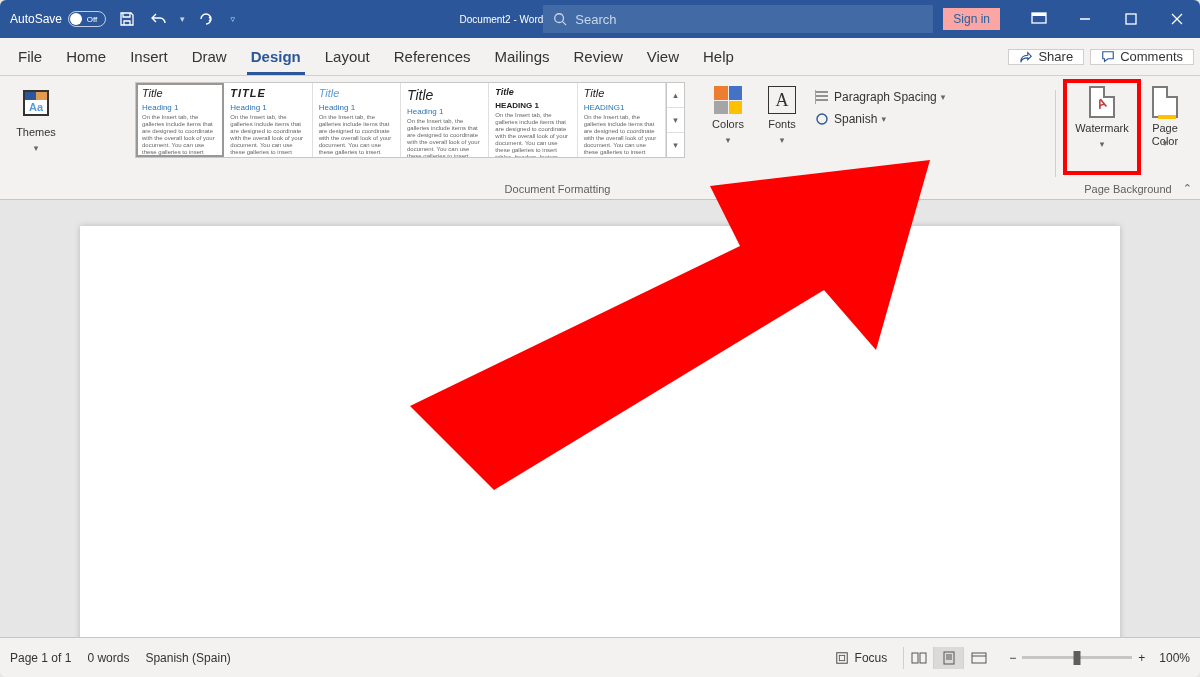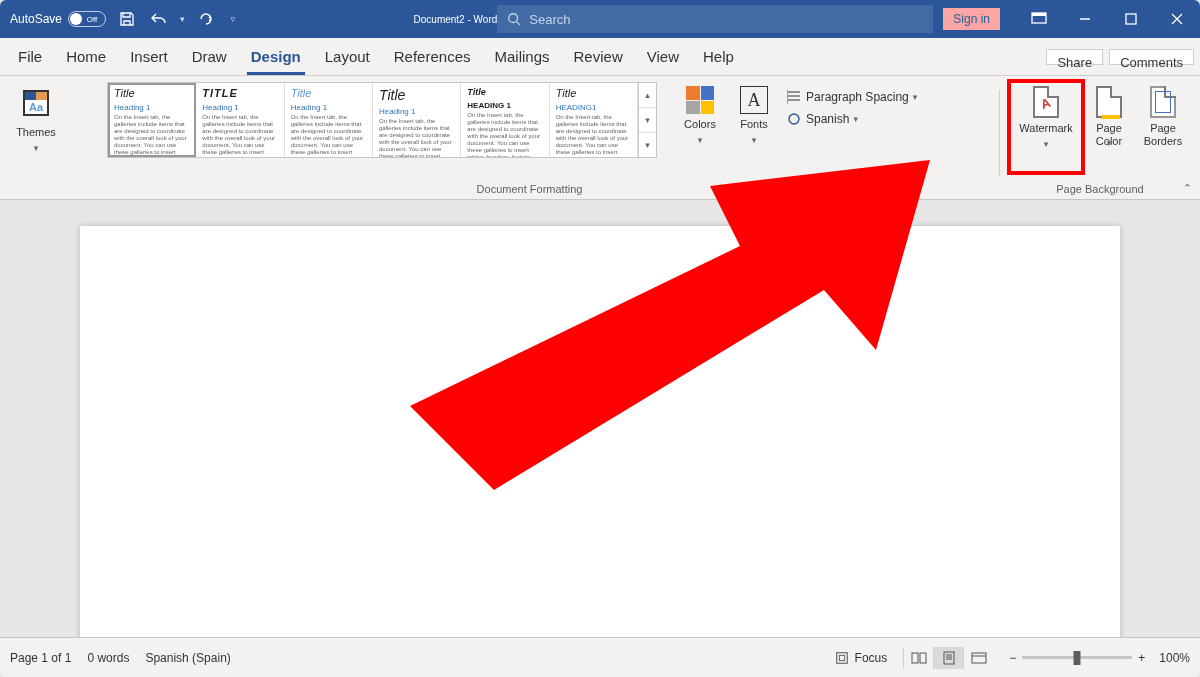"Search" .searchbox { width: 436px -> 390px }
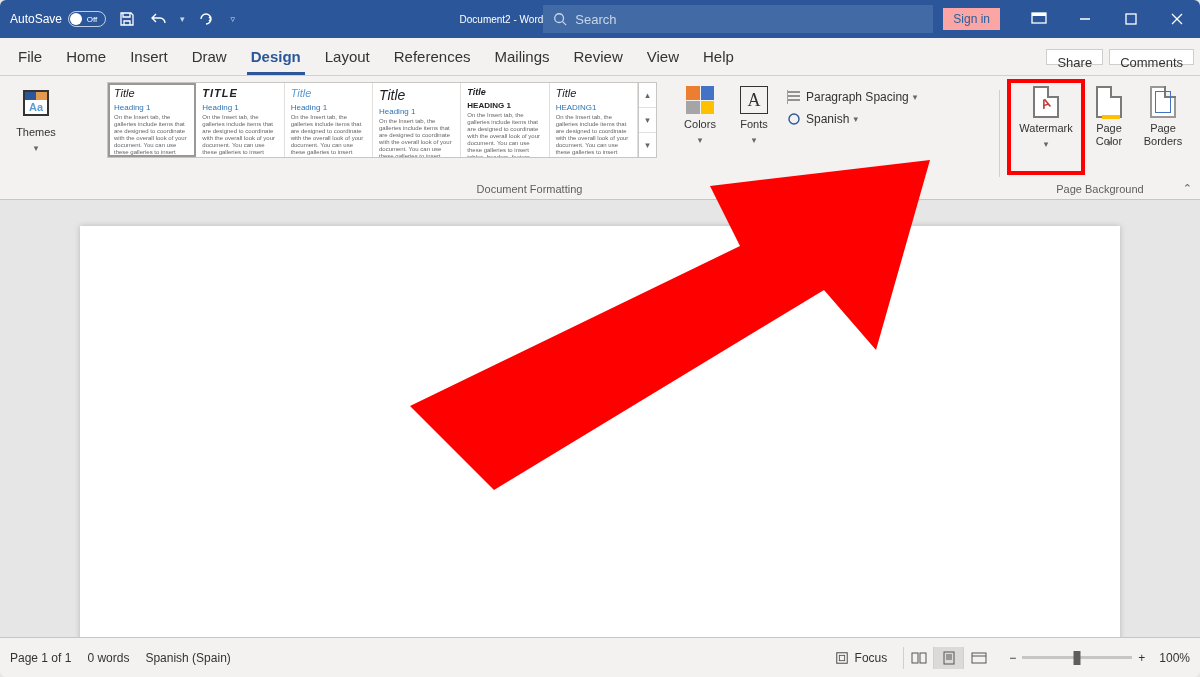"Share" .share-btn, .comments-btn { flex-direction: column -> none }
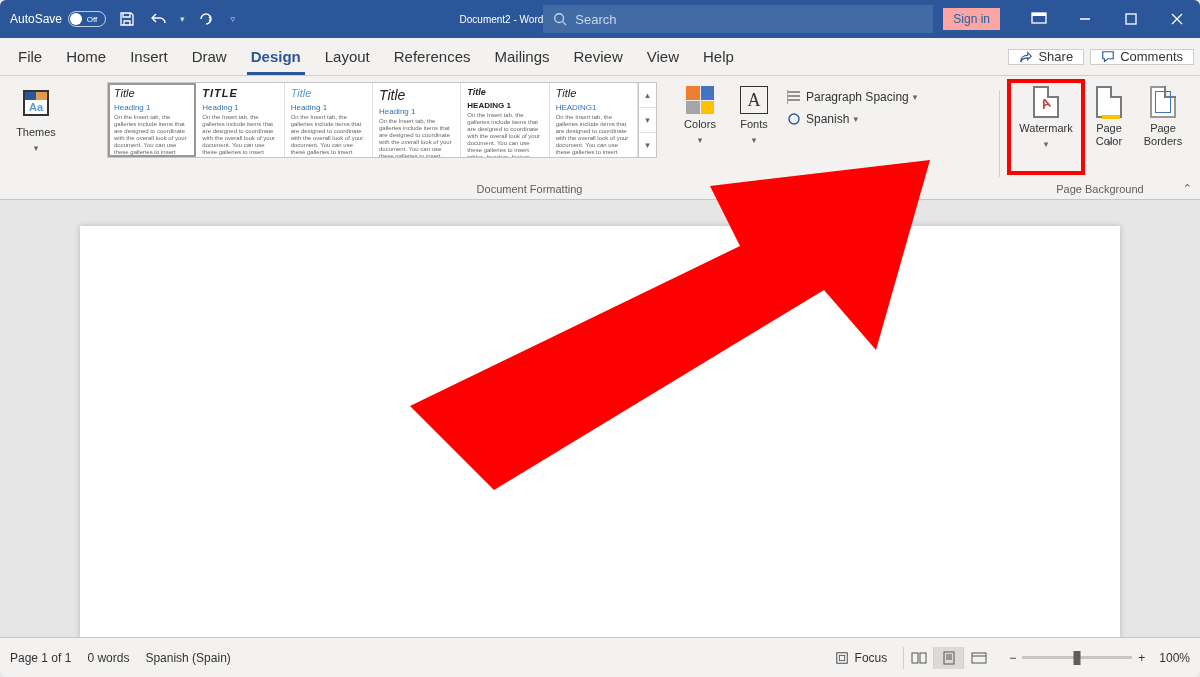"Page Borders" div.big-btn { html: <div> <div></div> <div>Page Borders</div> </div> -> none }
